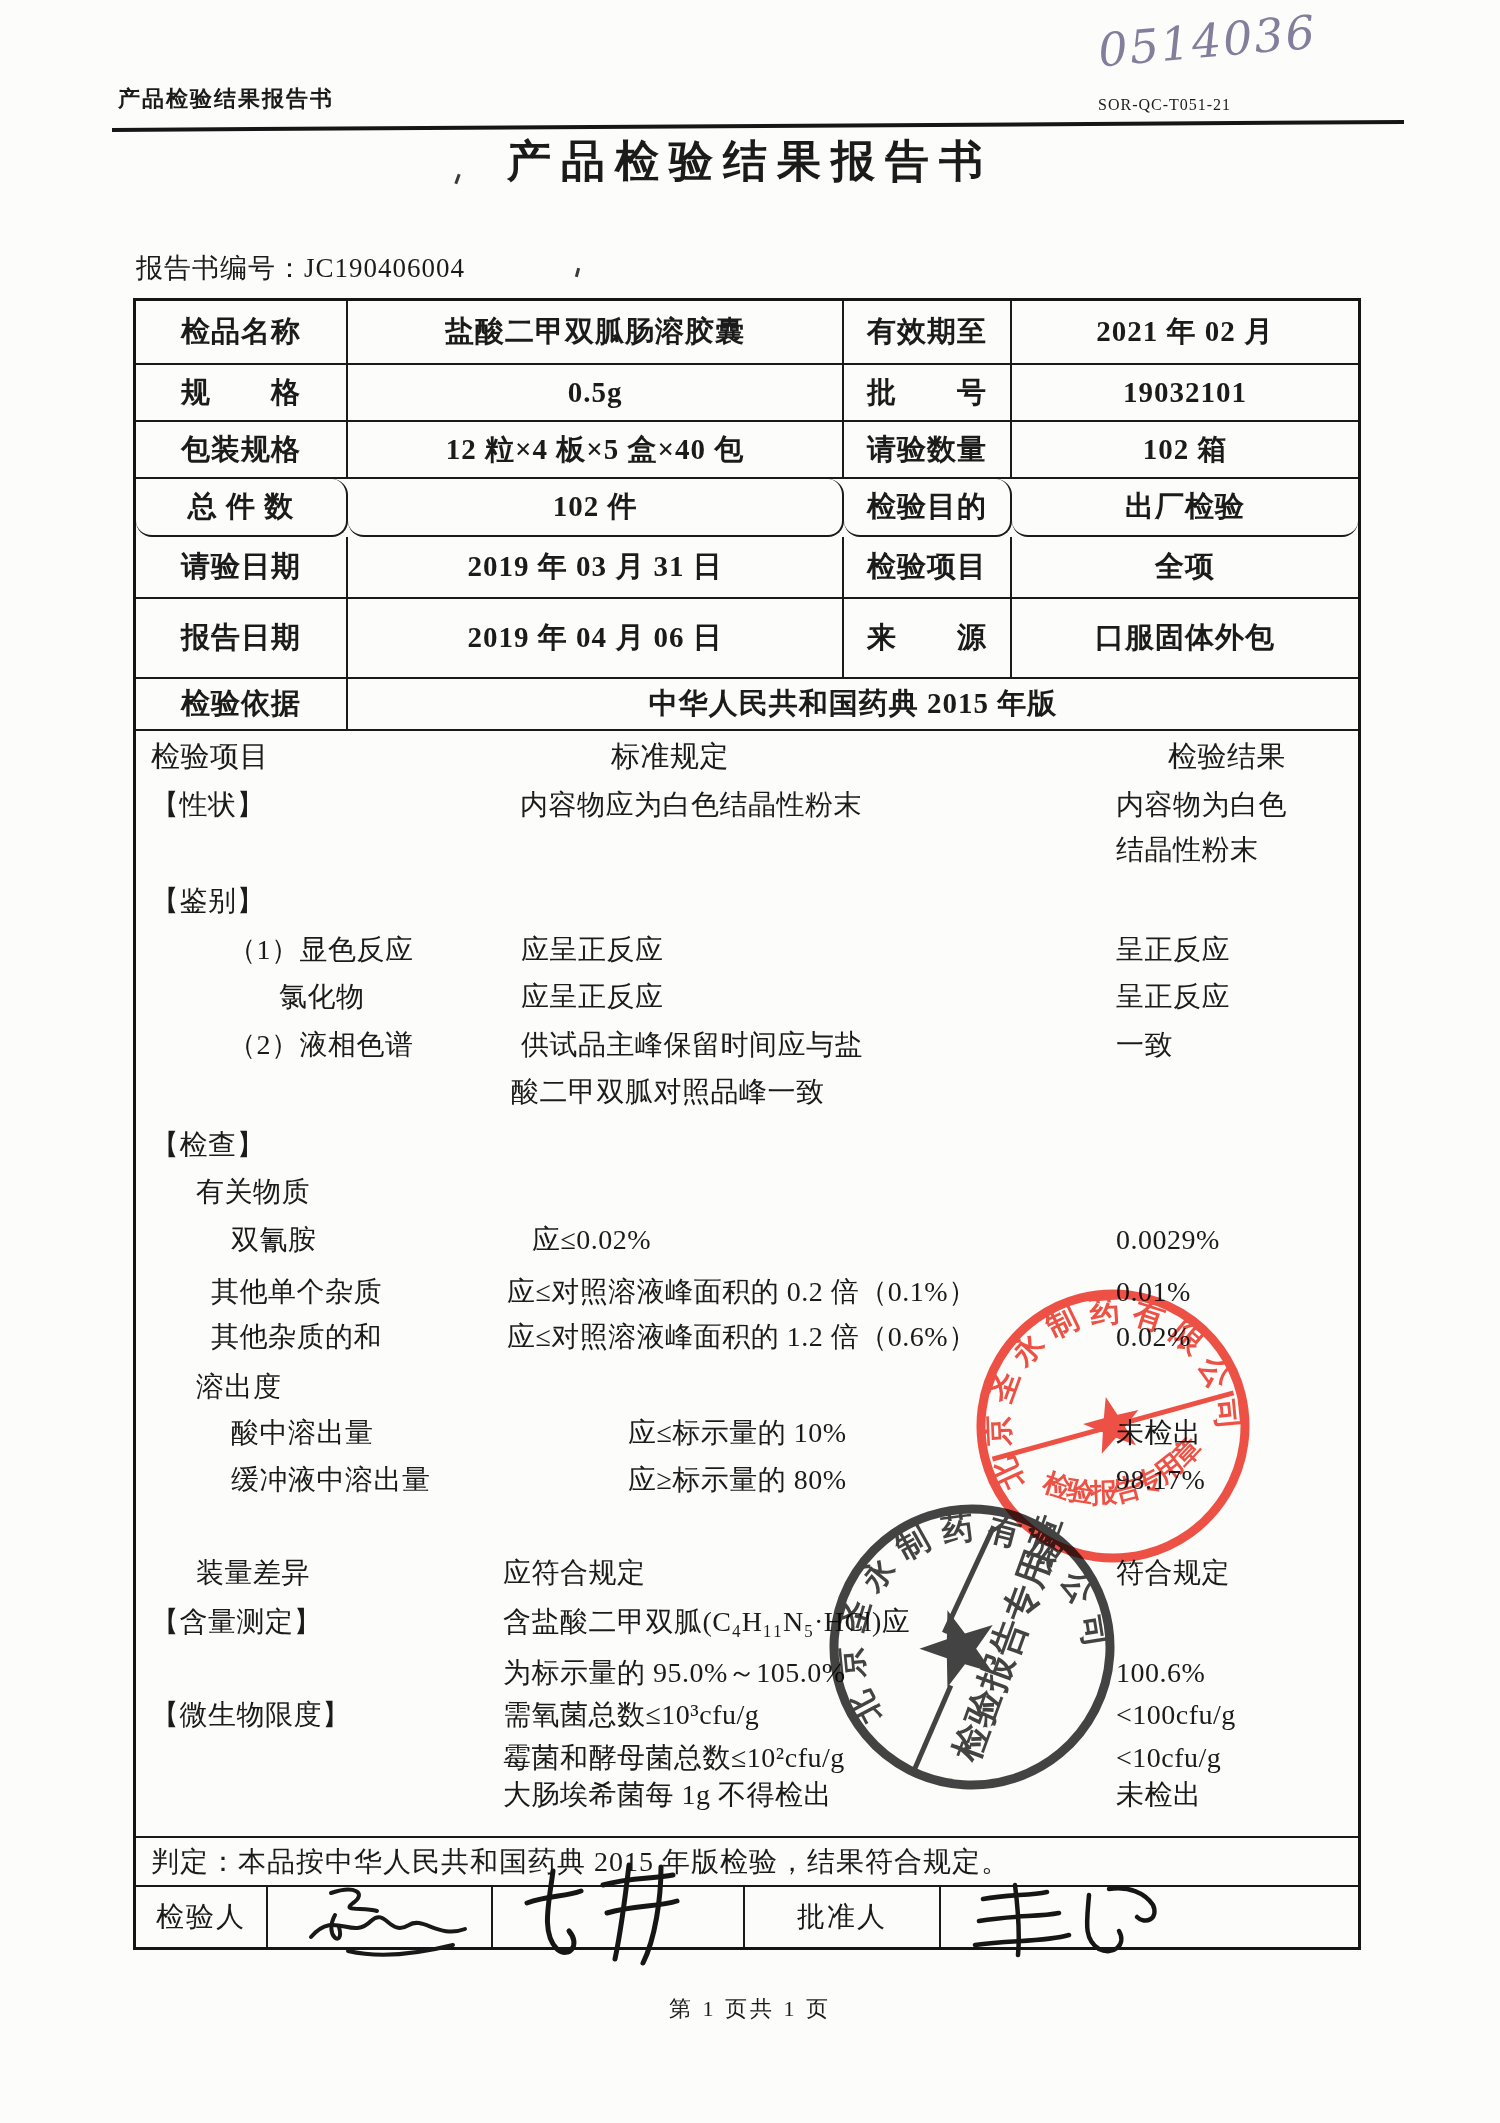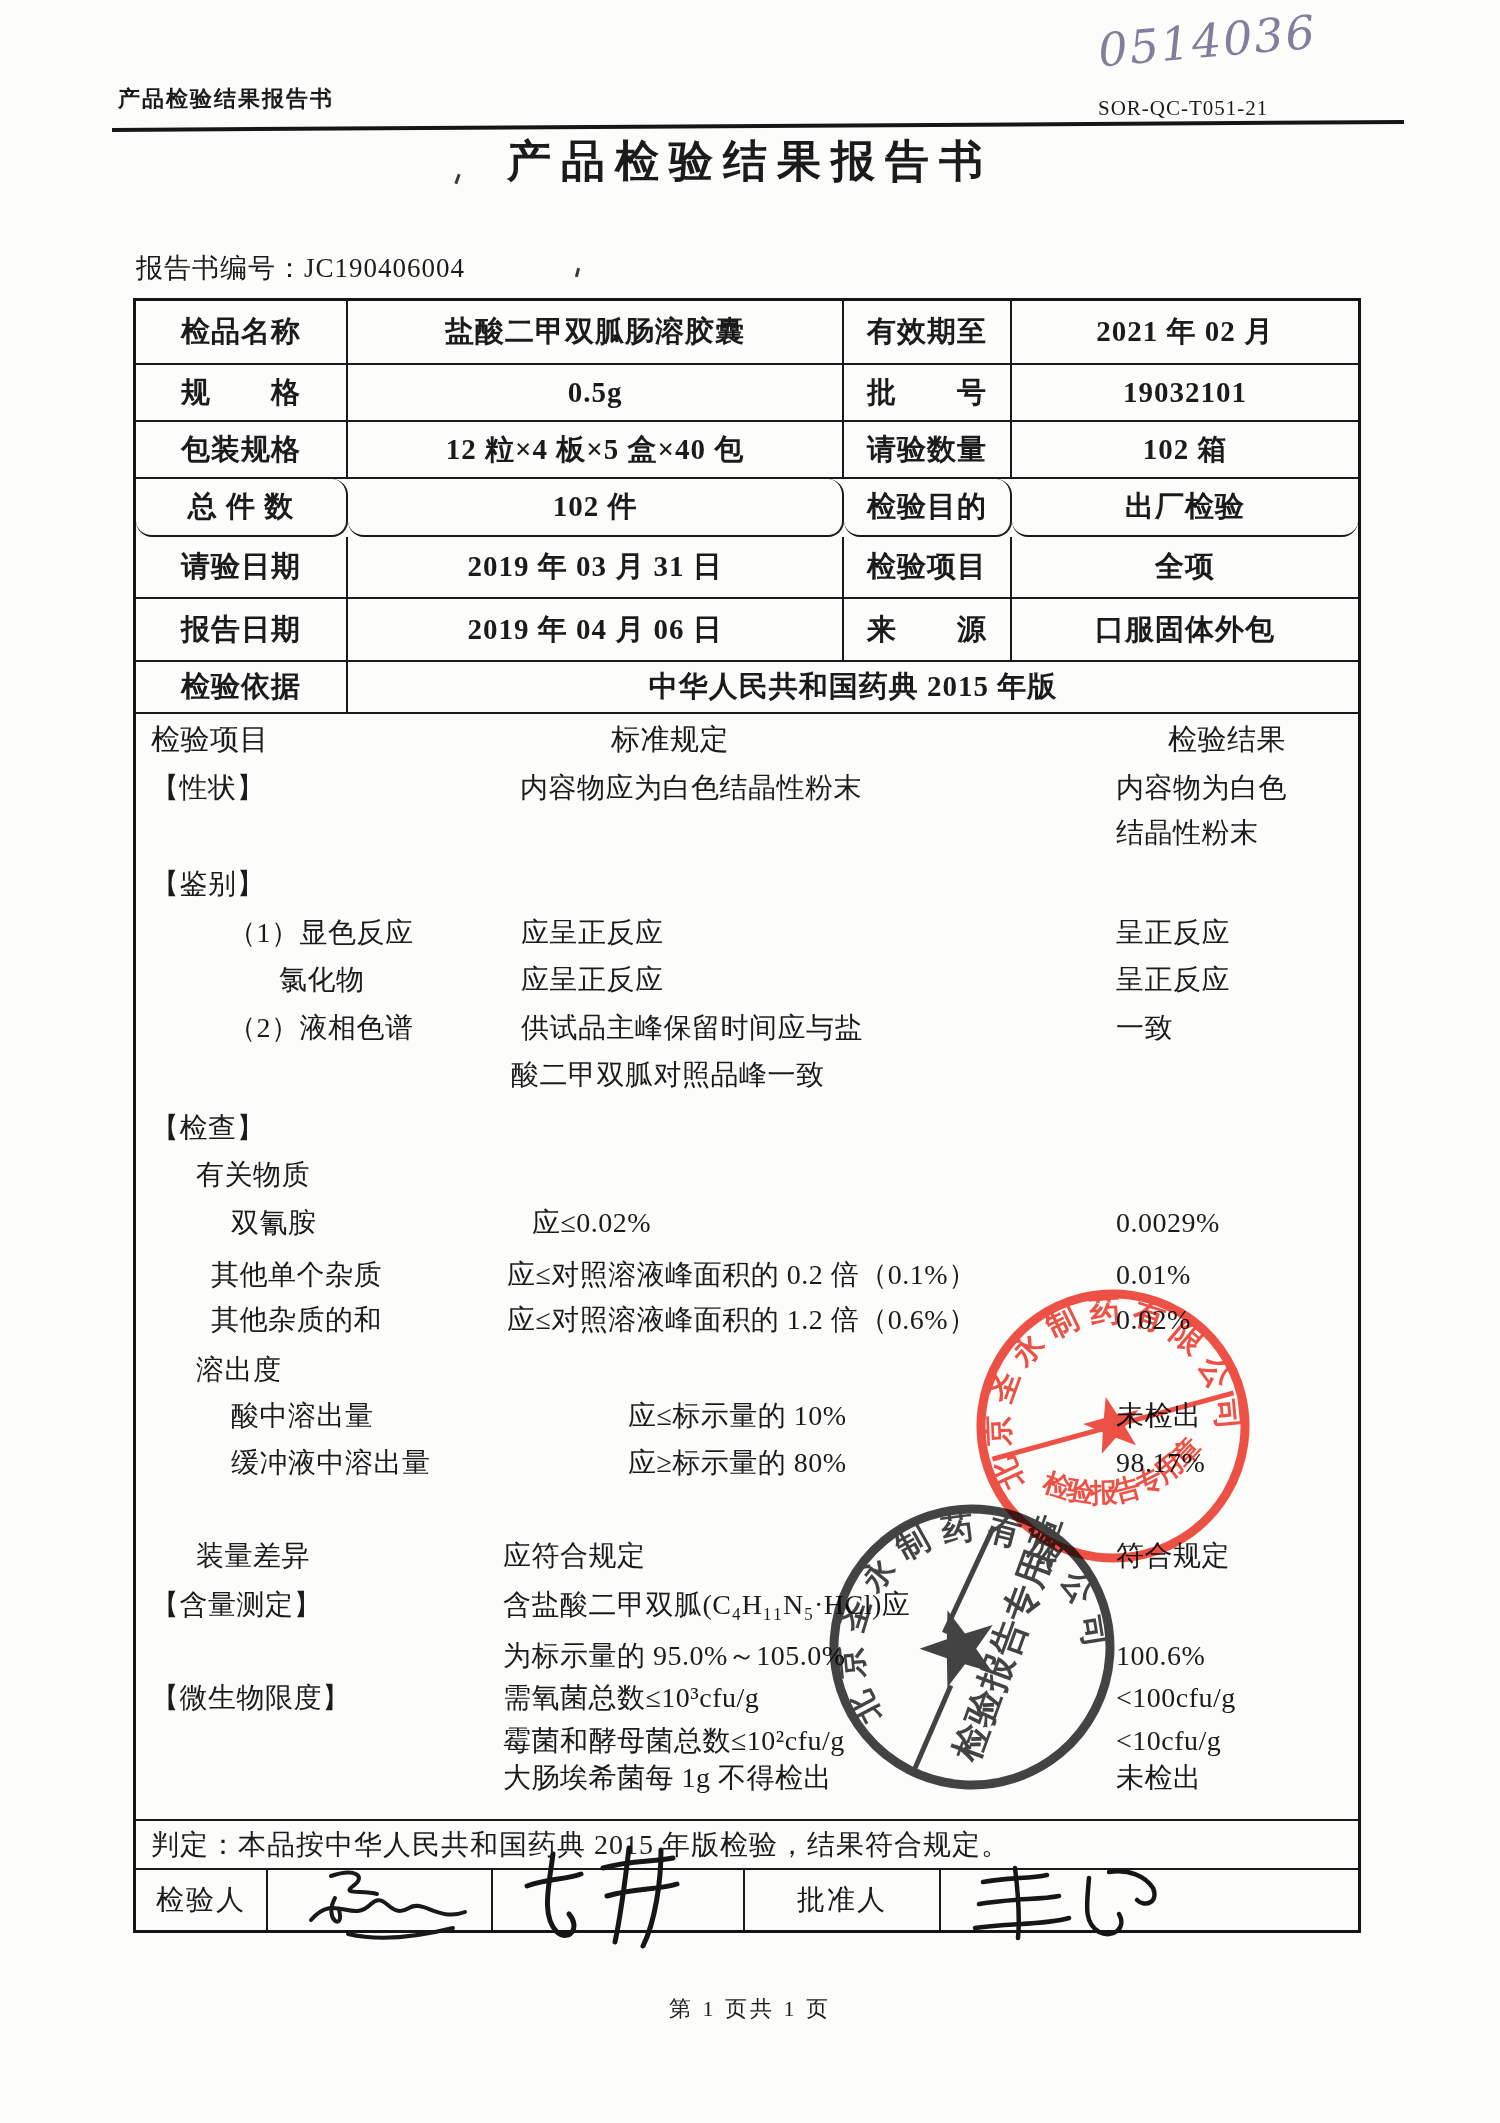"SOR-QC-T051-21" .hdr-code { font-size: 21px -> 16px }
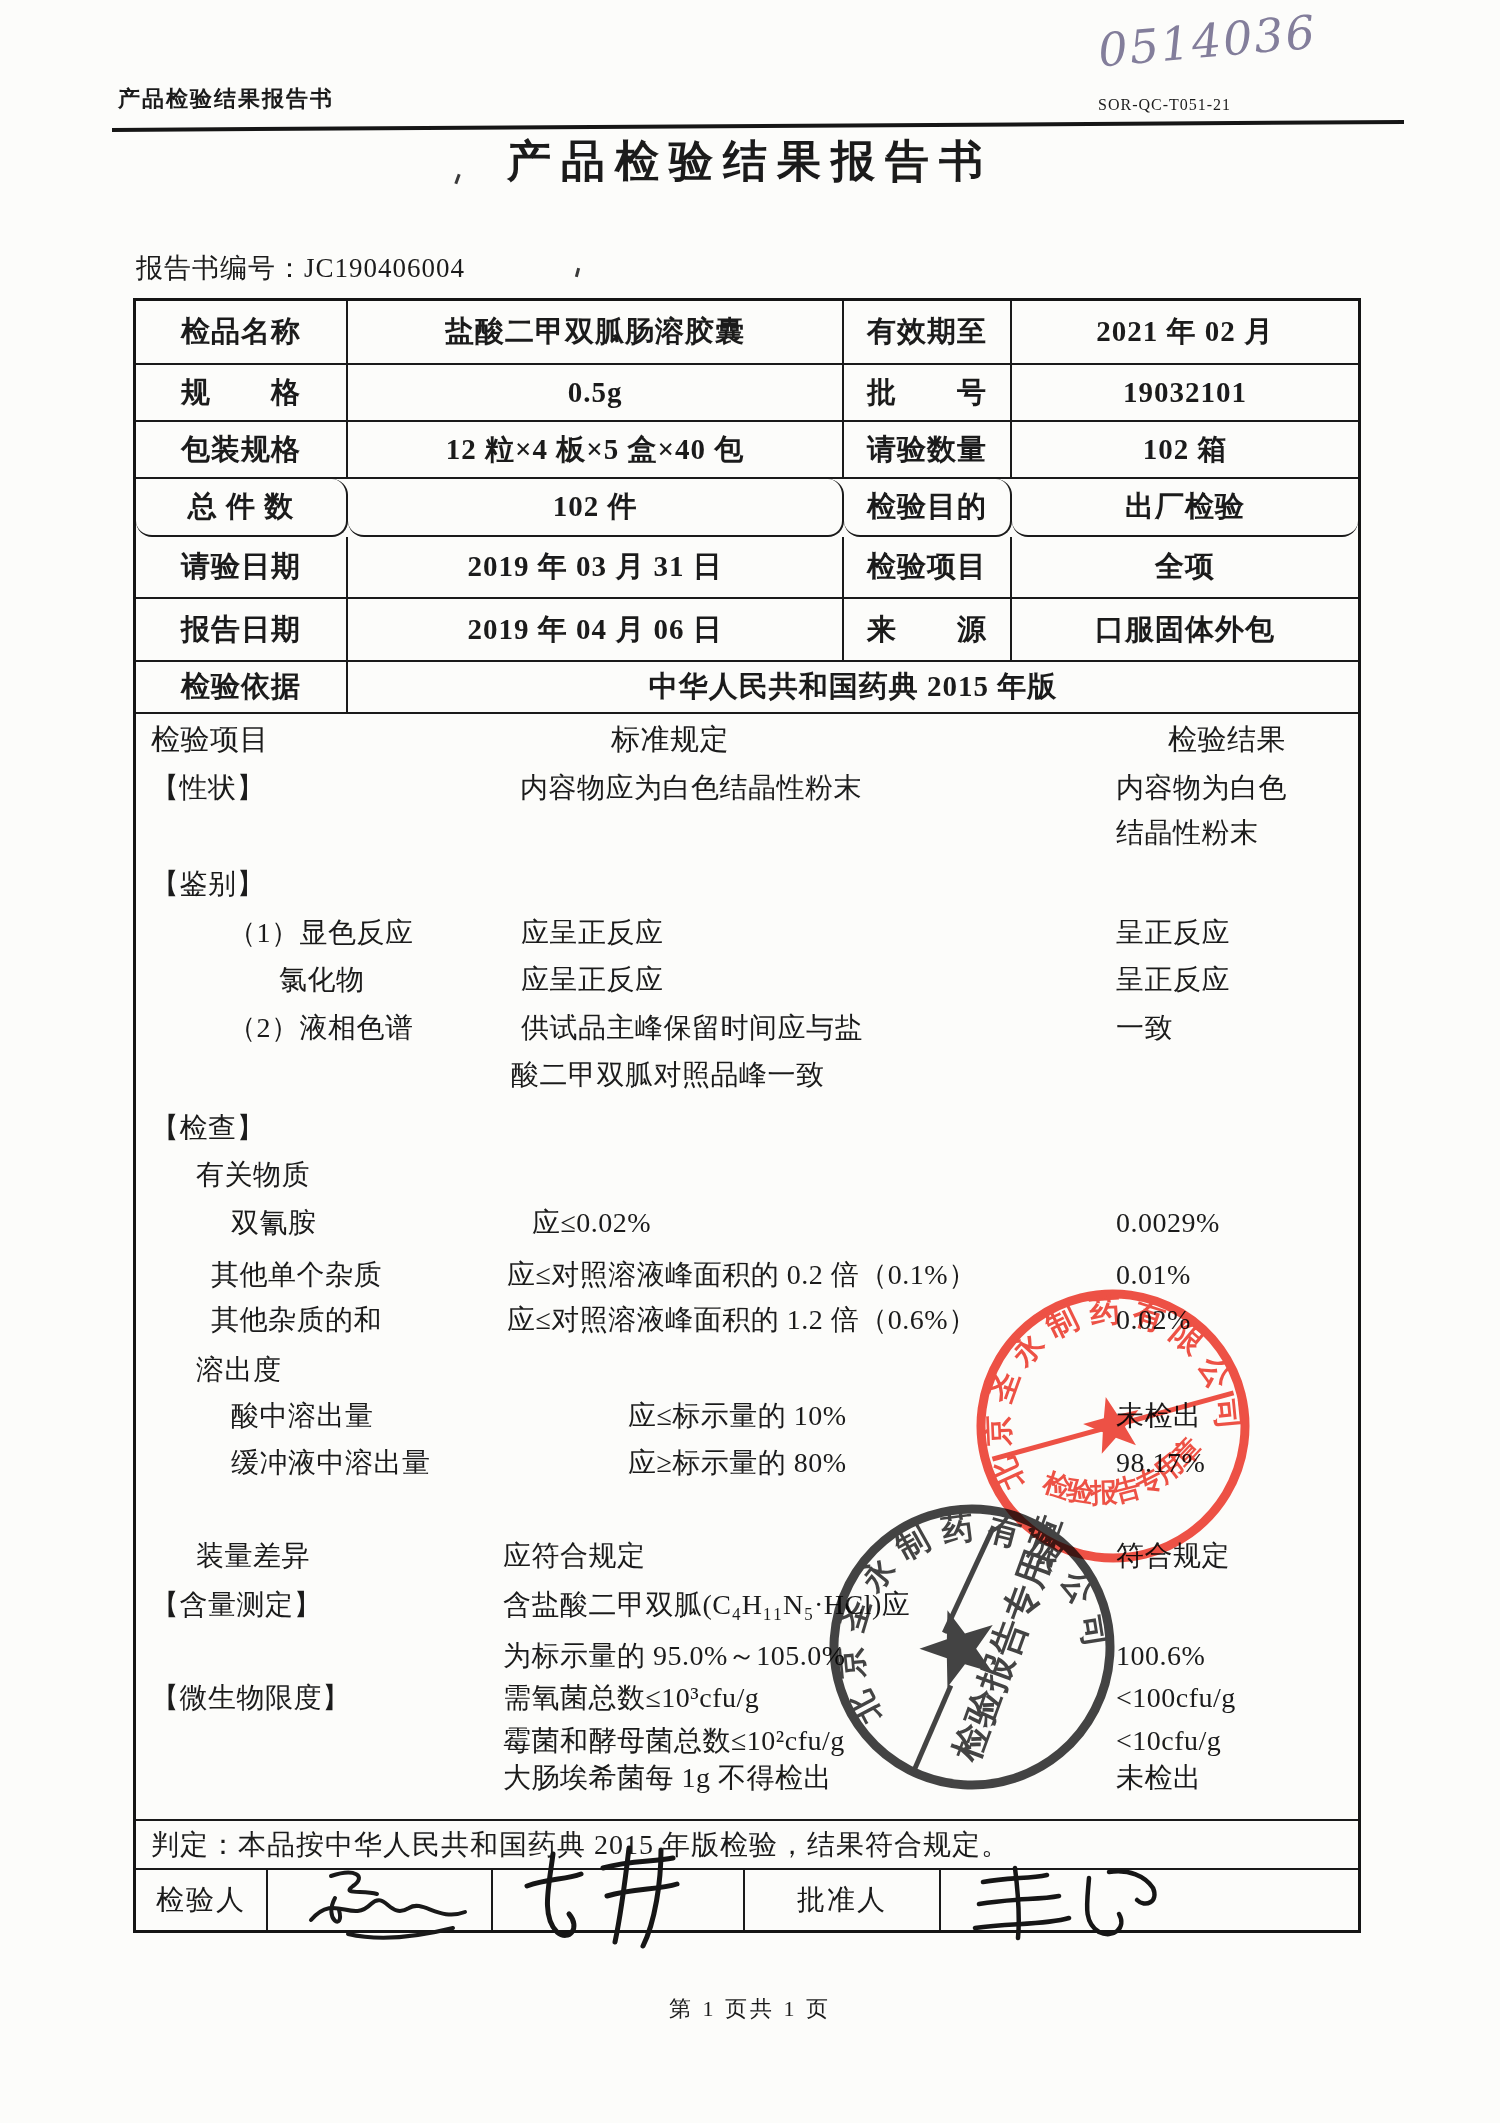"报告日期" .r6 { height: 63px -> 80px }
